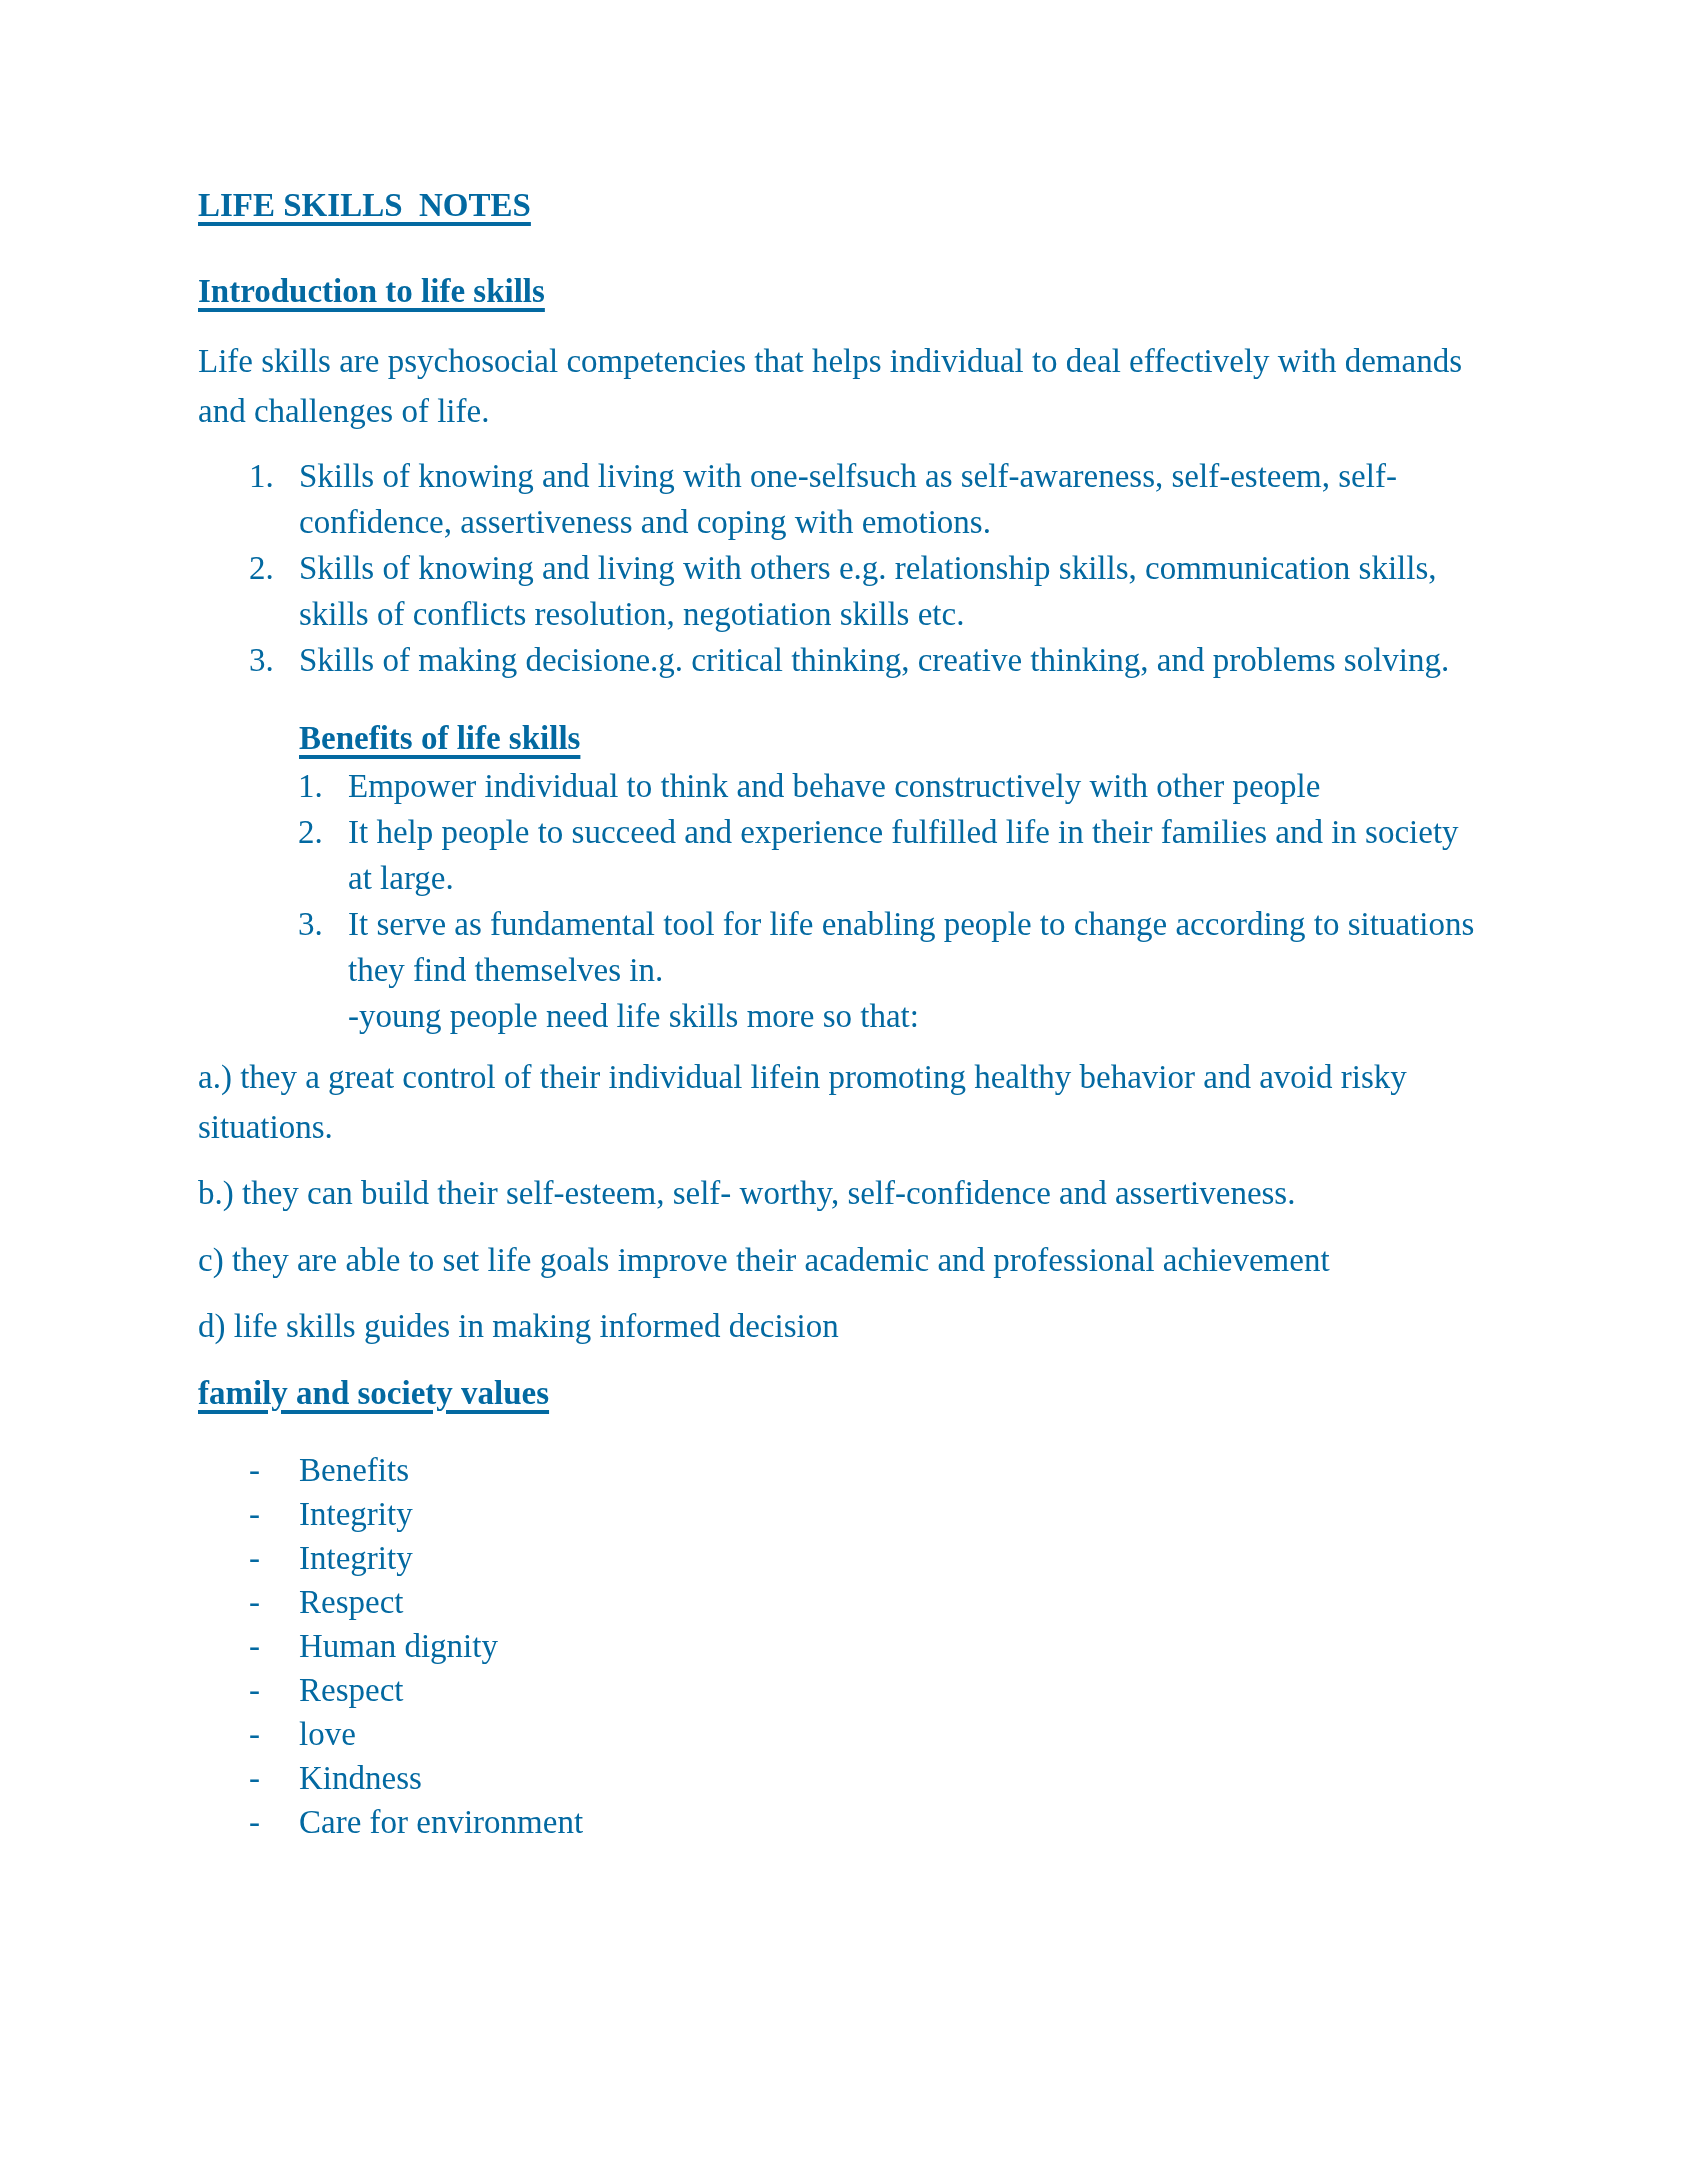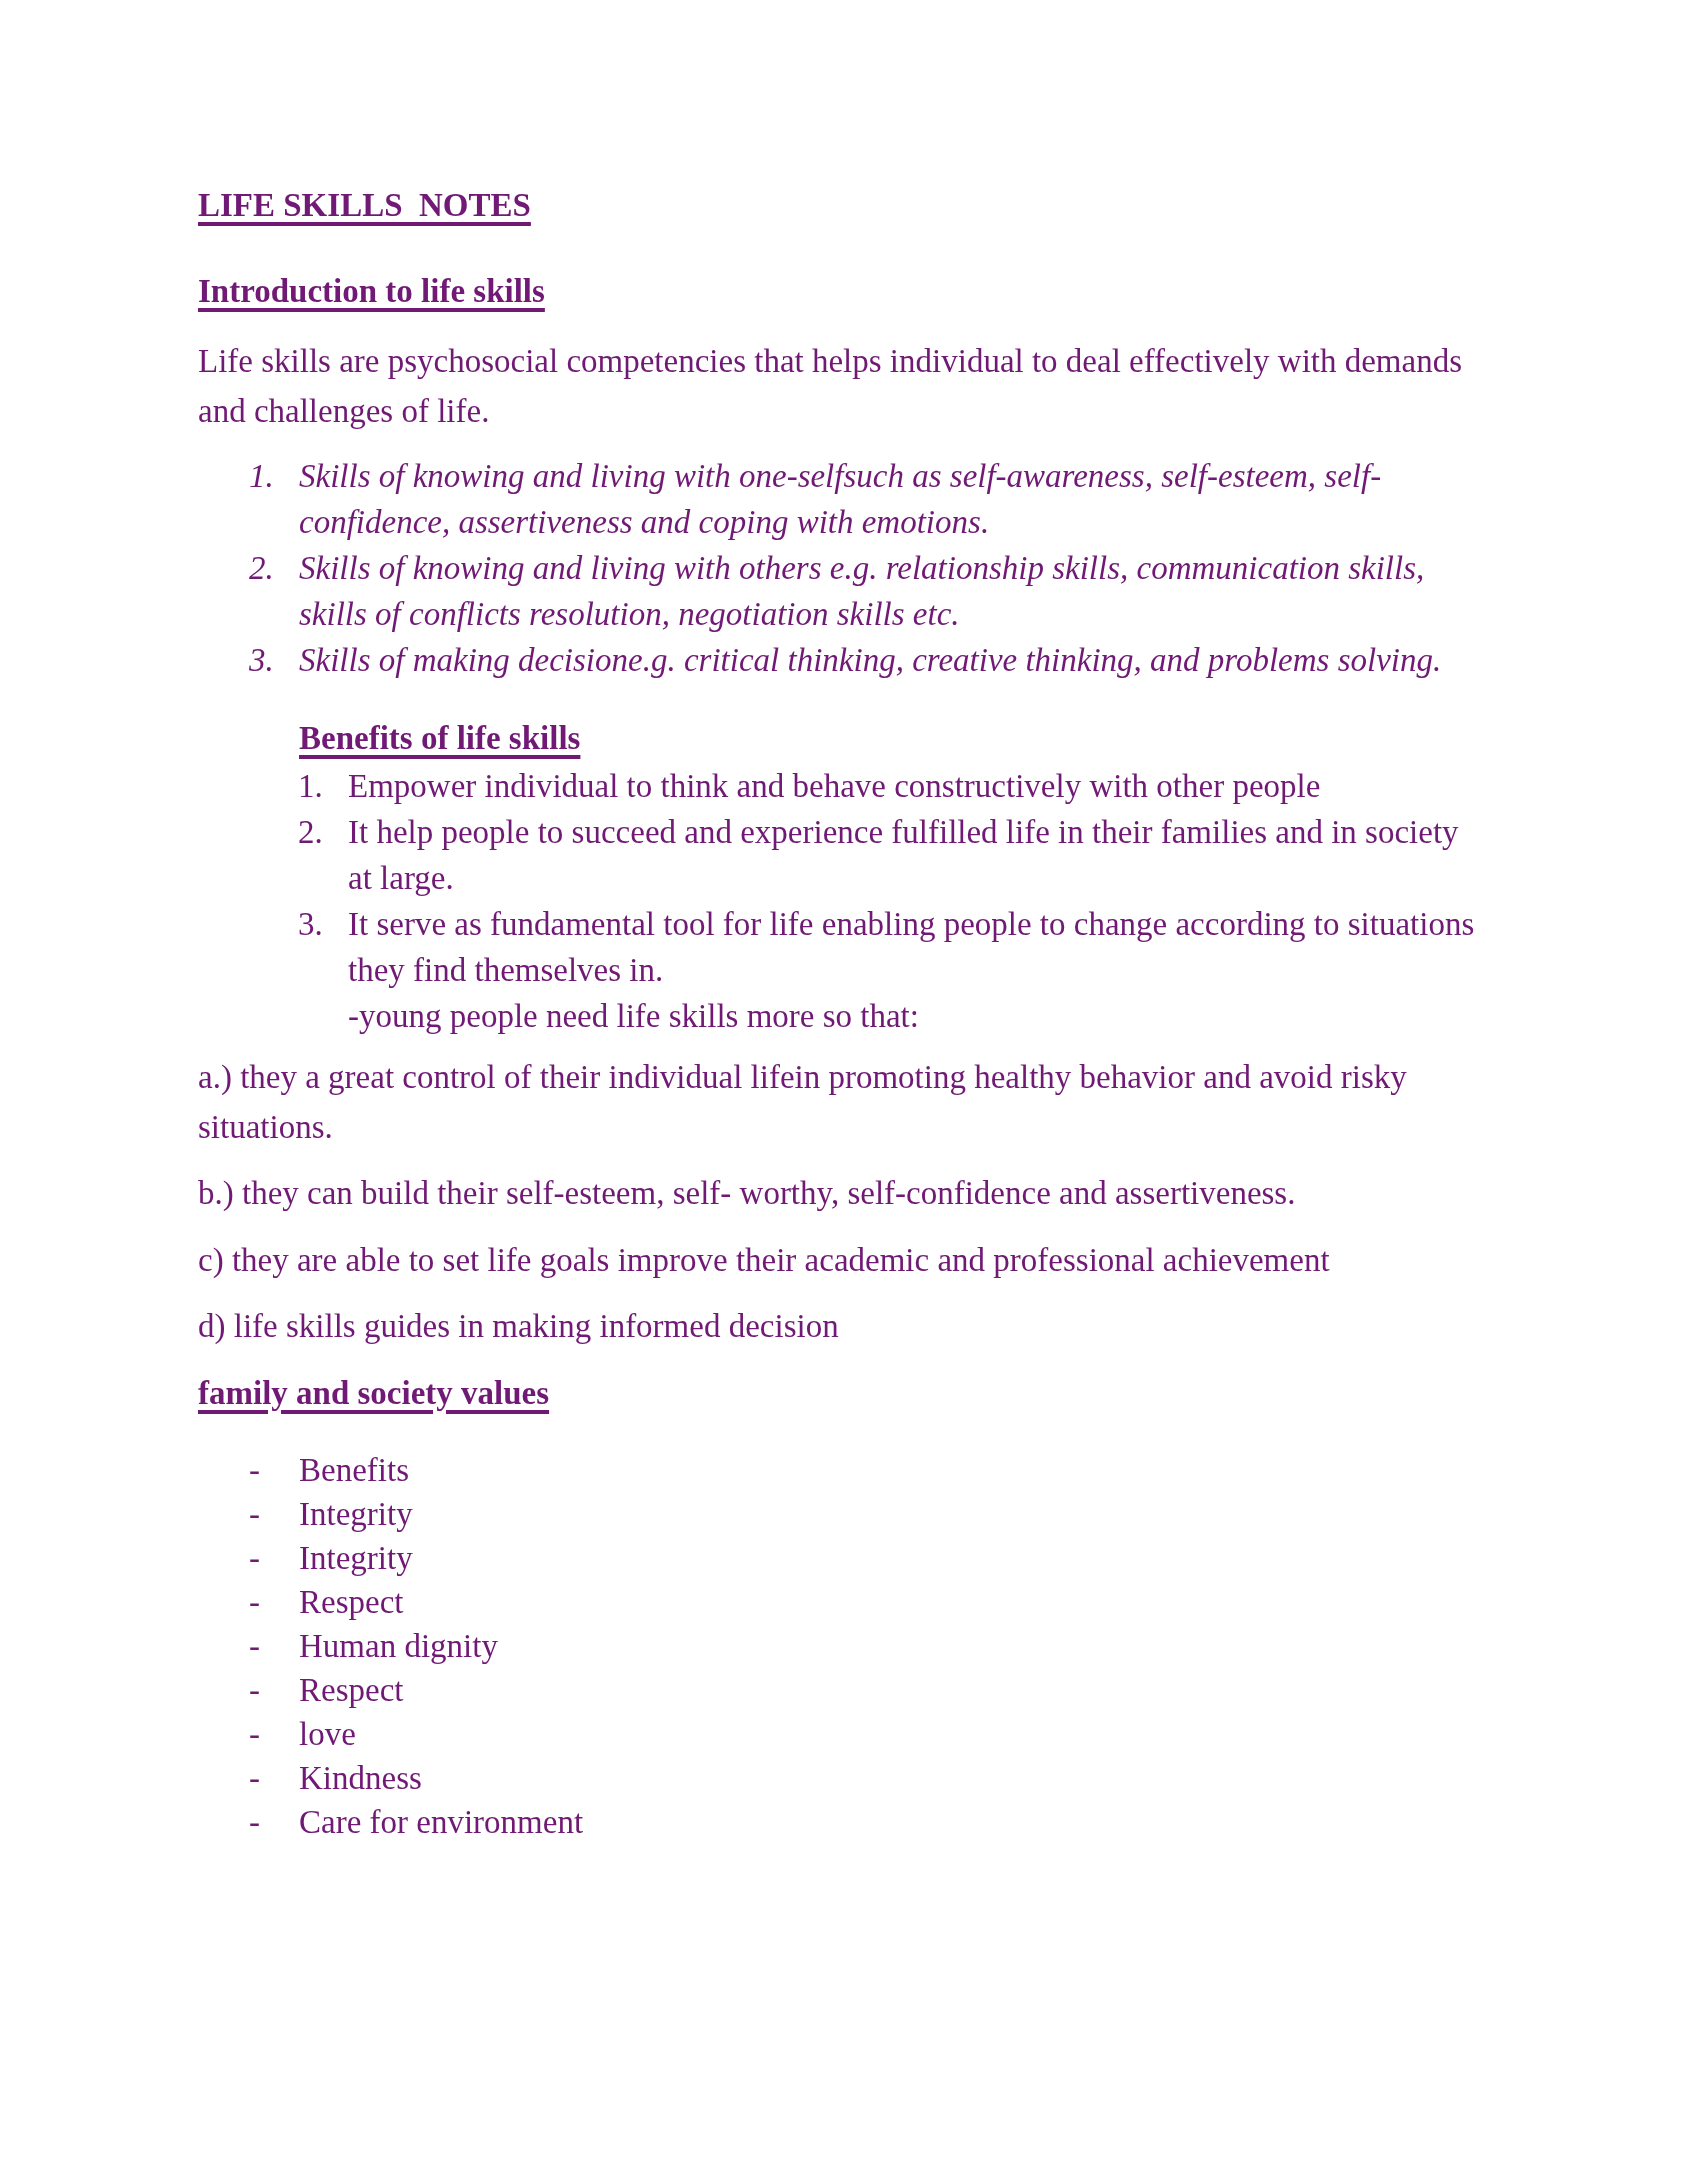"LIFE SKILLS NOTES" .page { color: #701a75 -> #0369a1 }
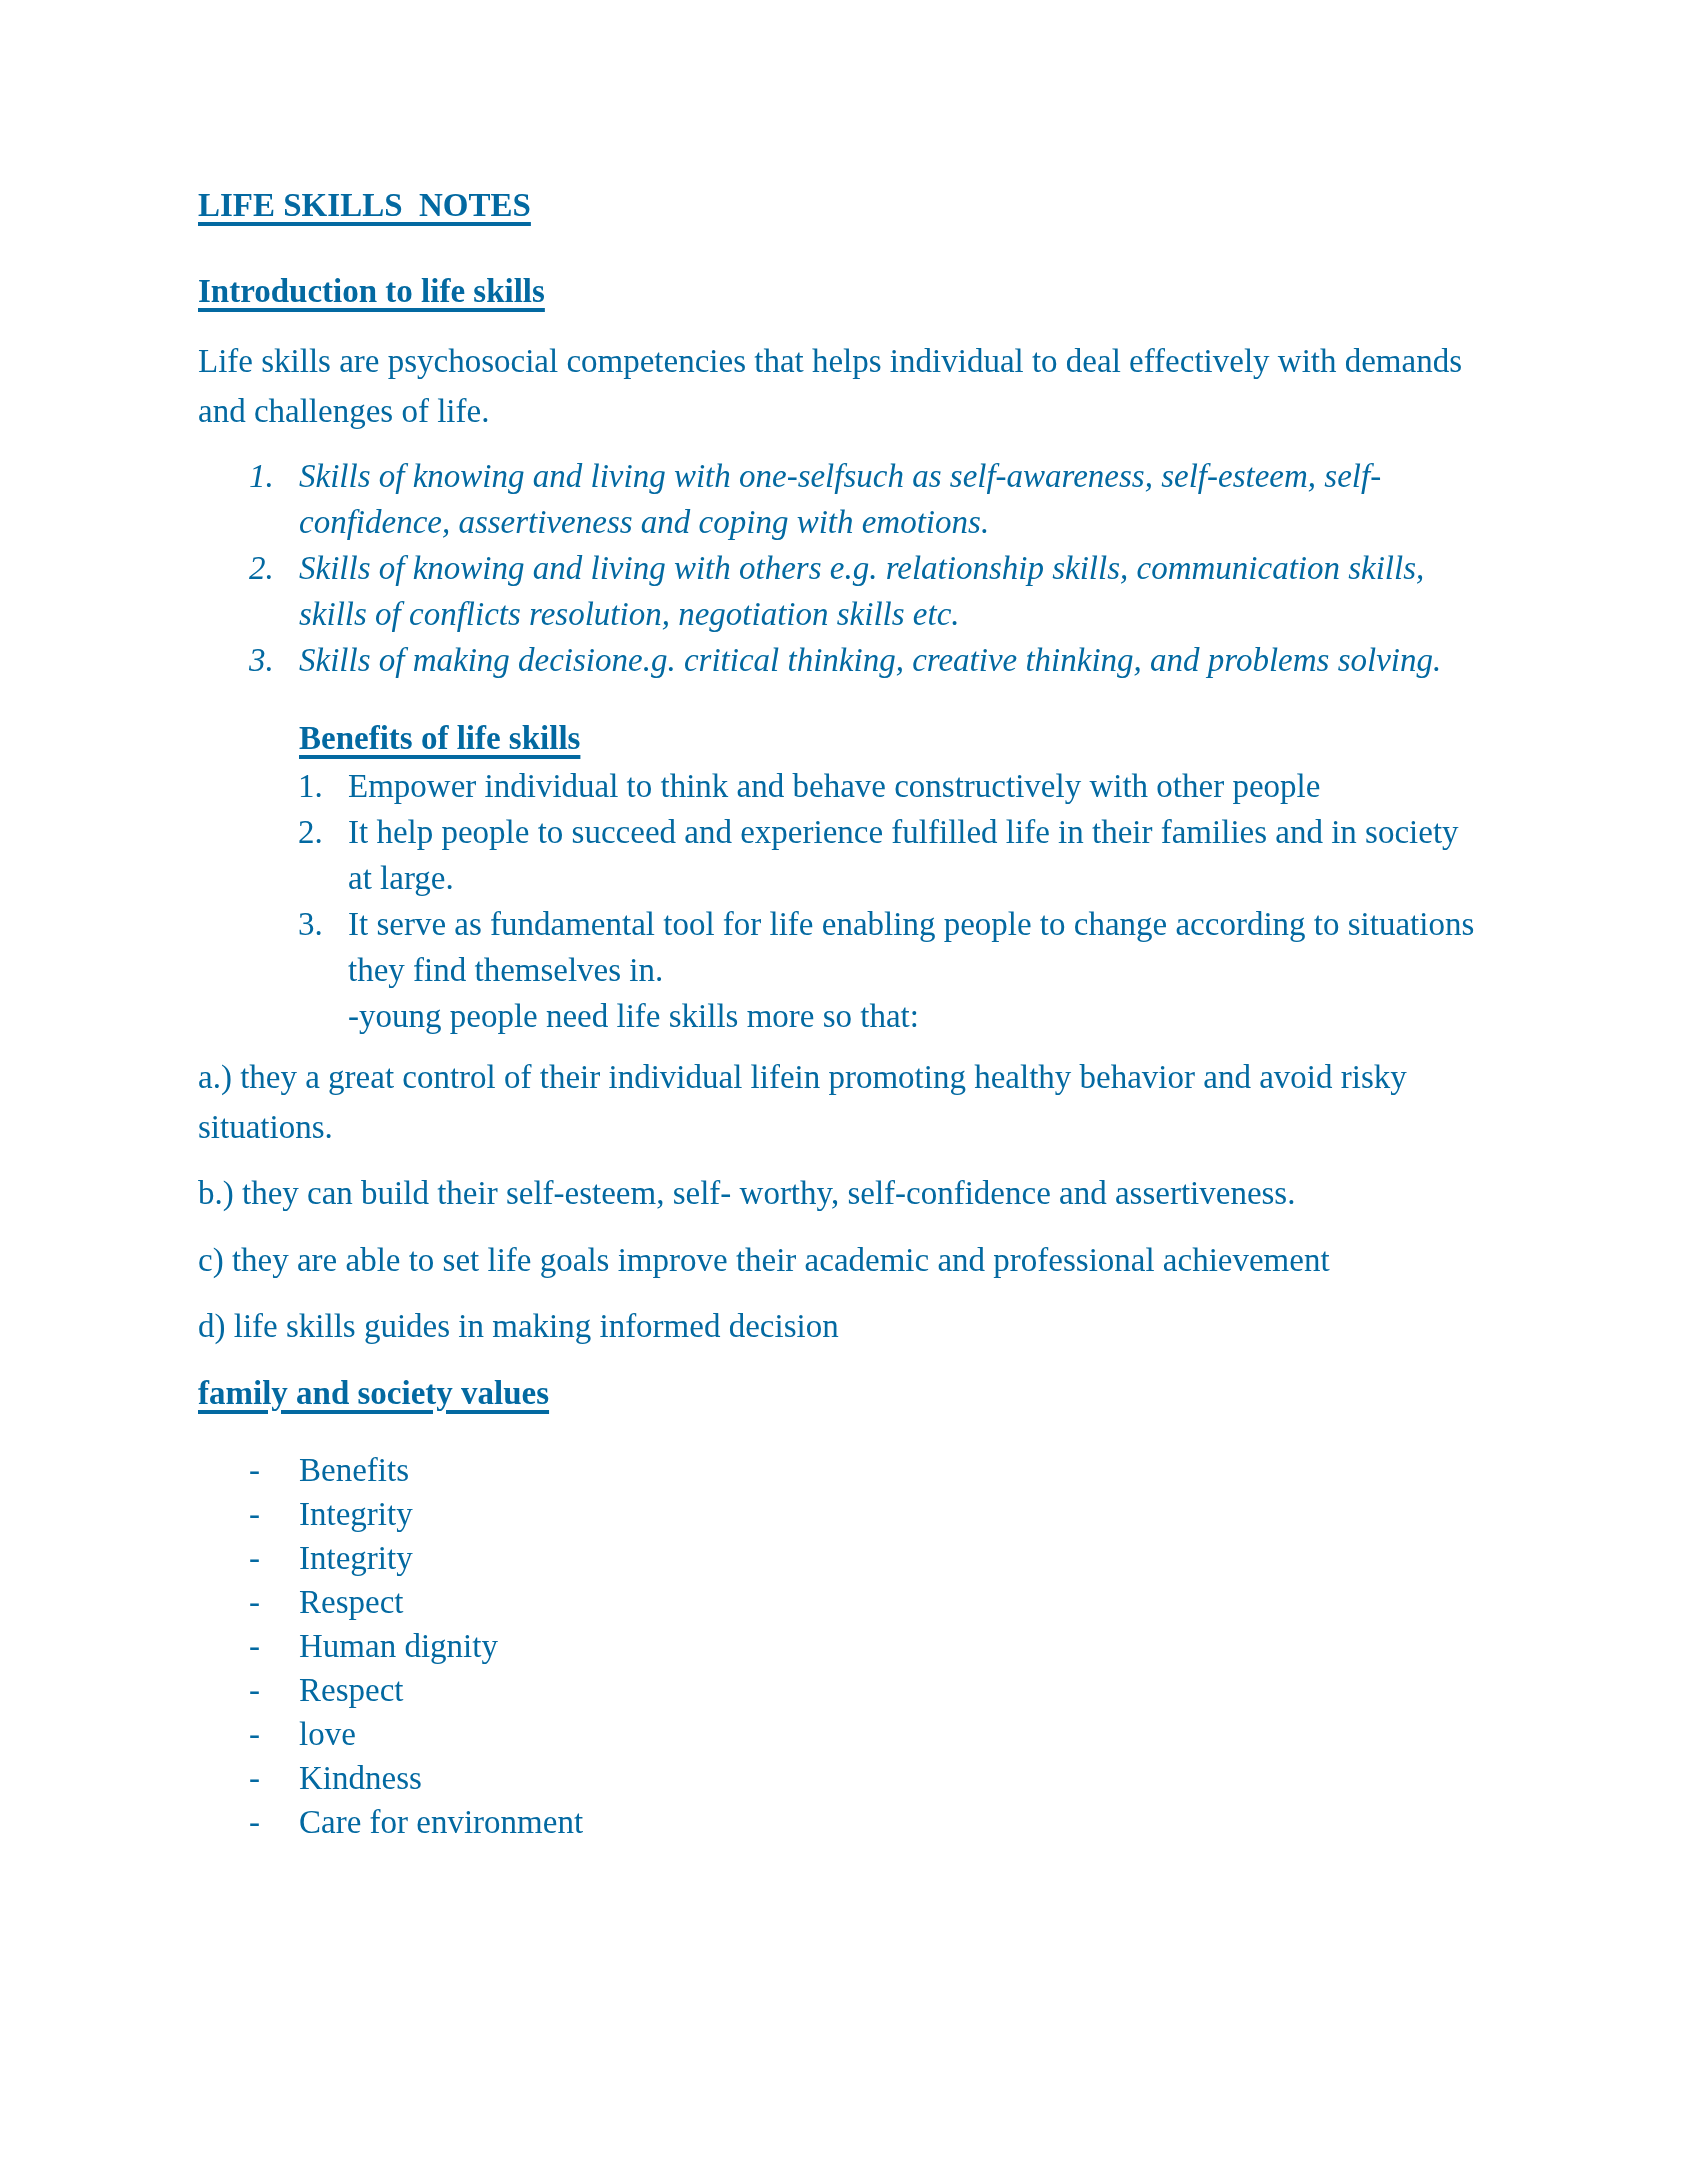"Skills of knowing and living" .categories-list { font-style: italic -> none }
